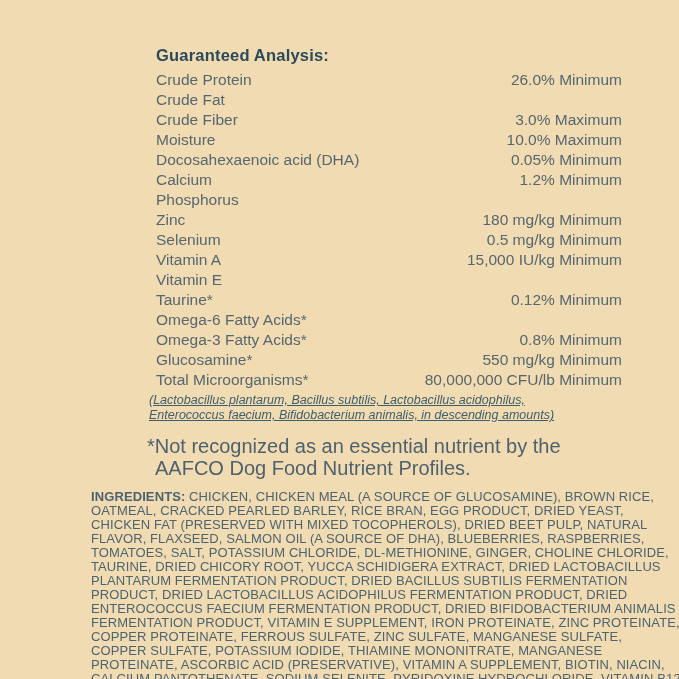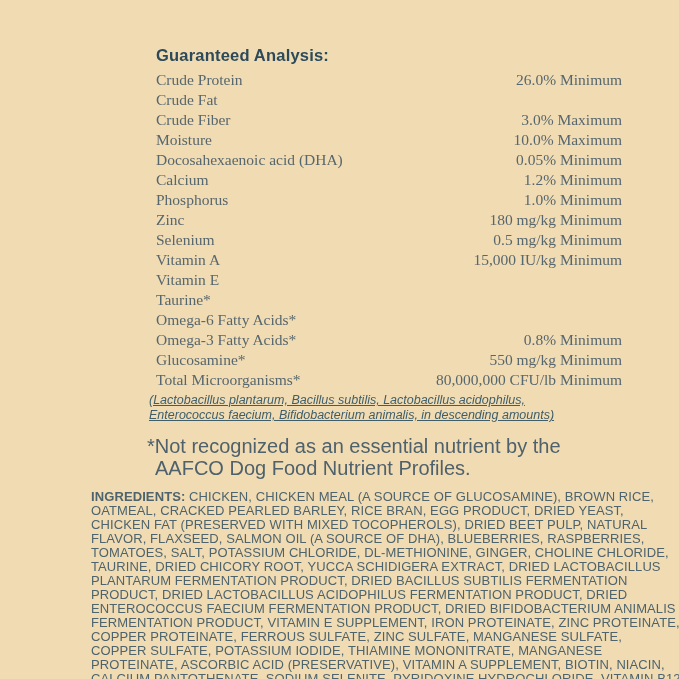"Crude Protein" .ga-row { font-family: Liberation Serif, serif -> none }
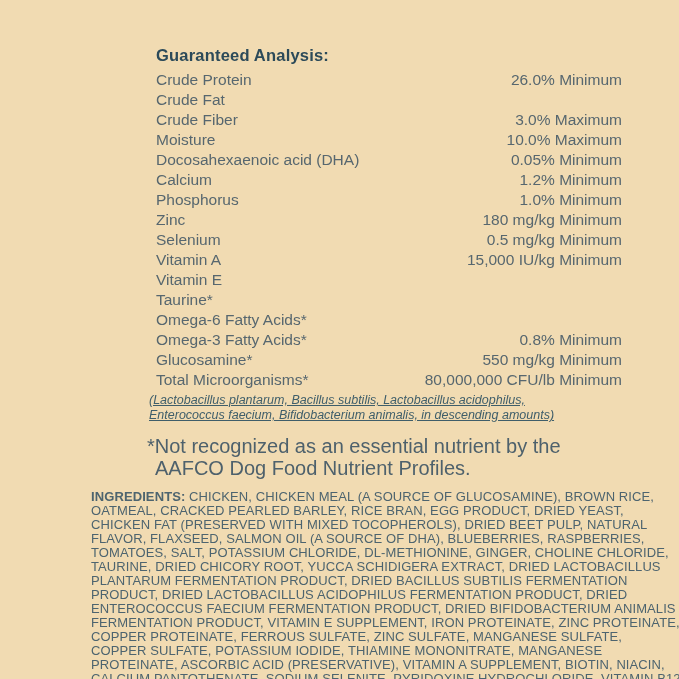"1.0% Minimum" span.ga-value { html: <span>1.0% Minimum</span> -> none }
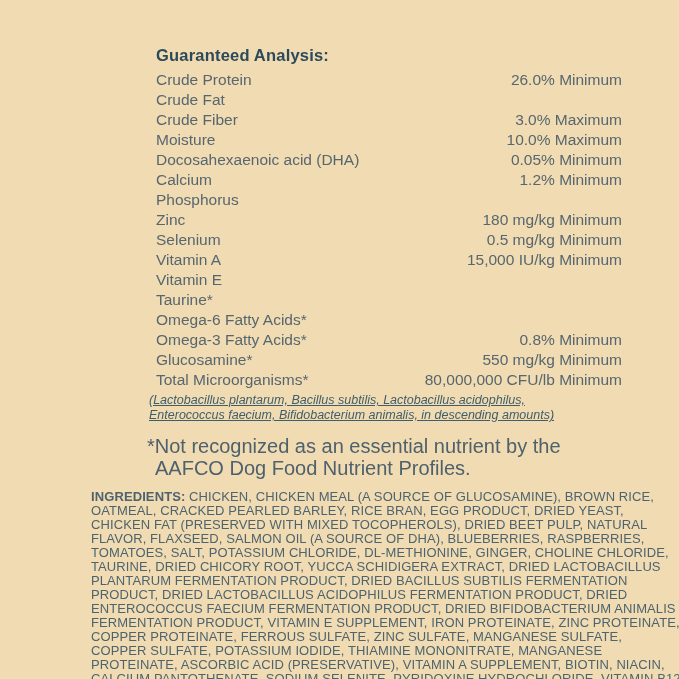"0.12% Minimum" span.ga-value { html: none -> <span>0.12% Minimum</span> }
